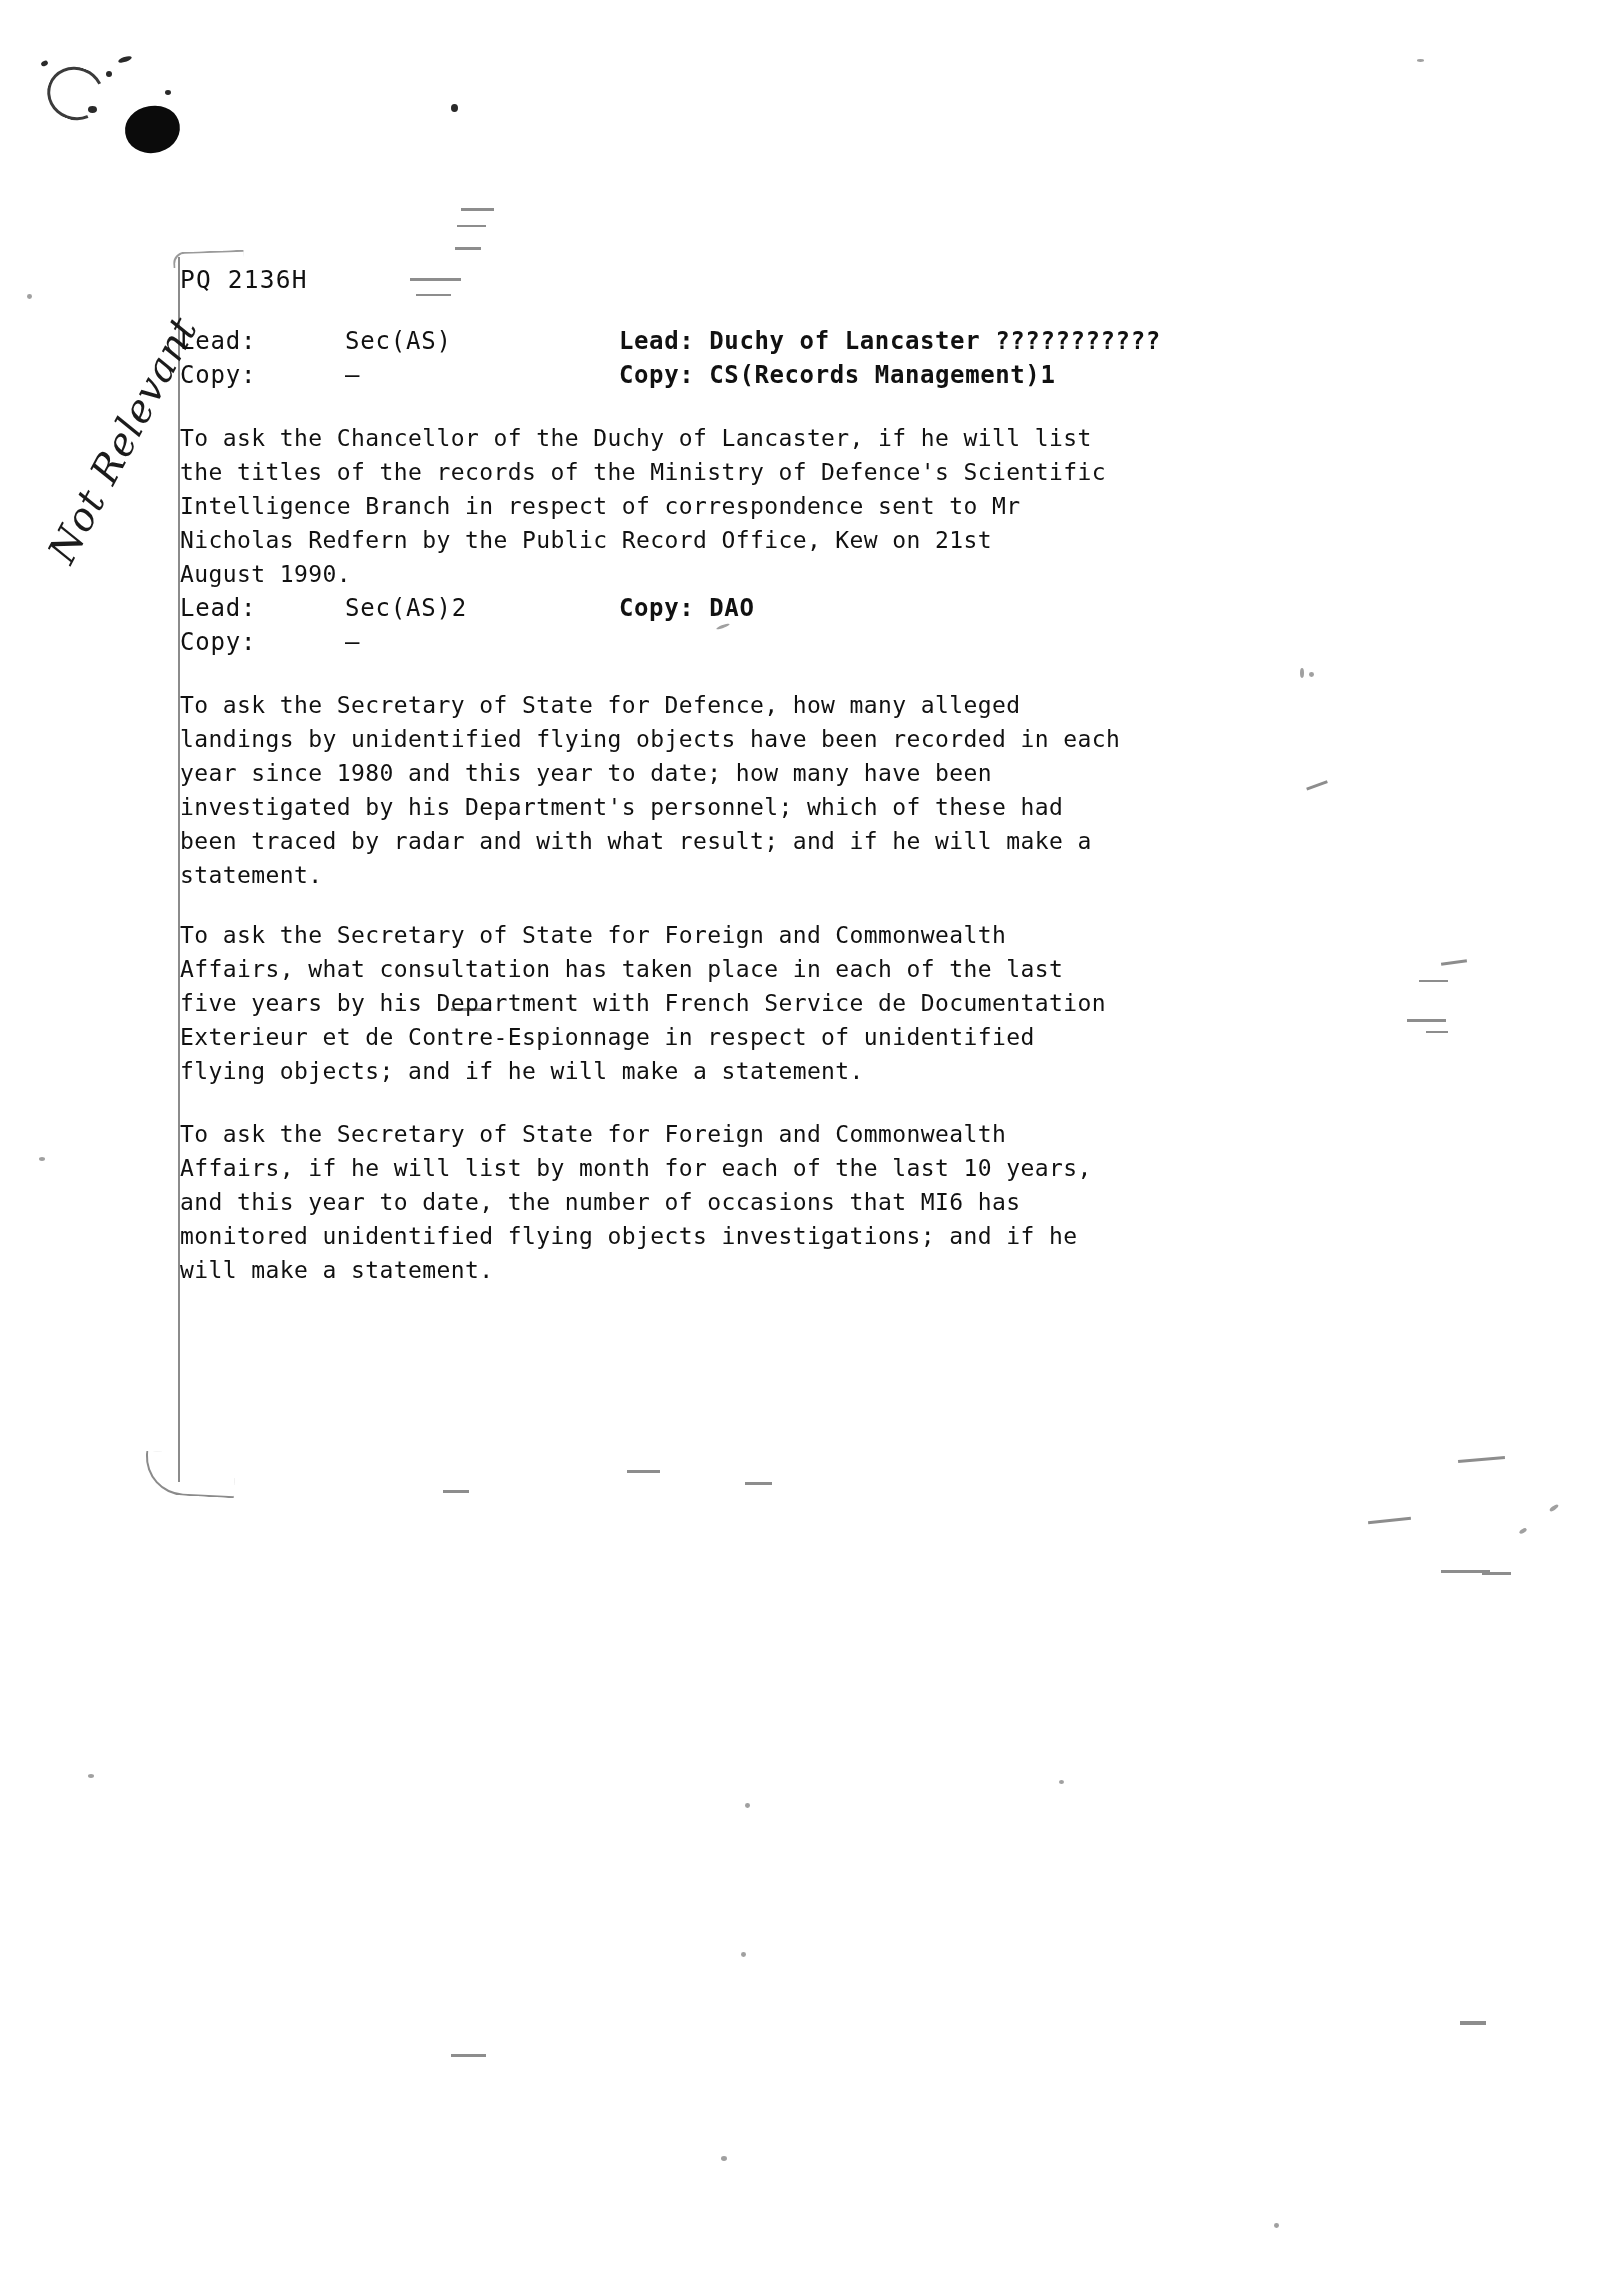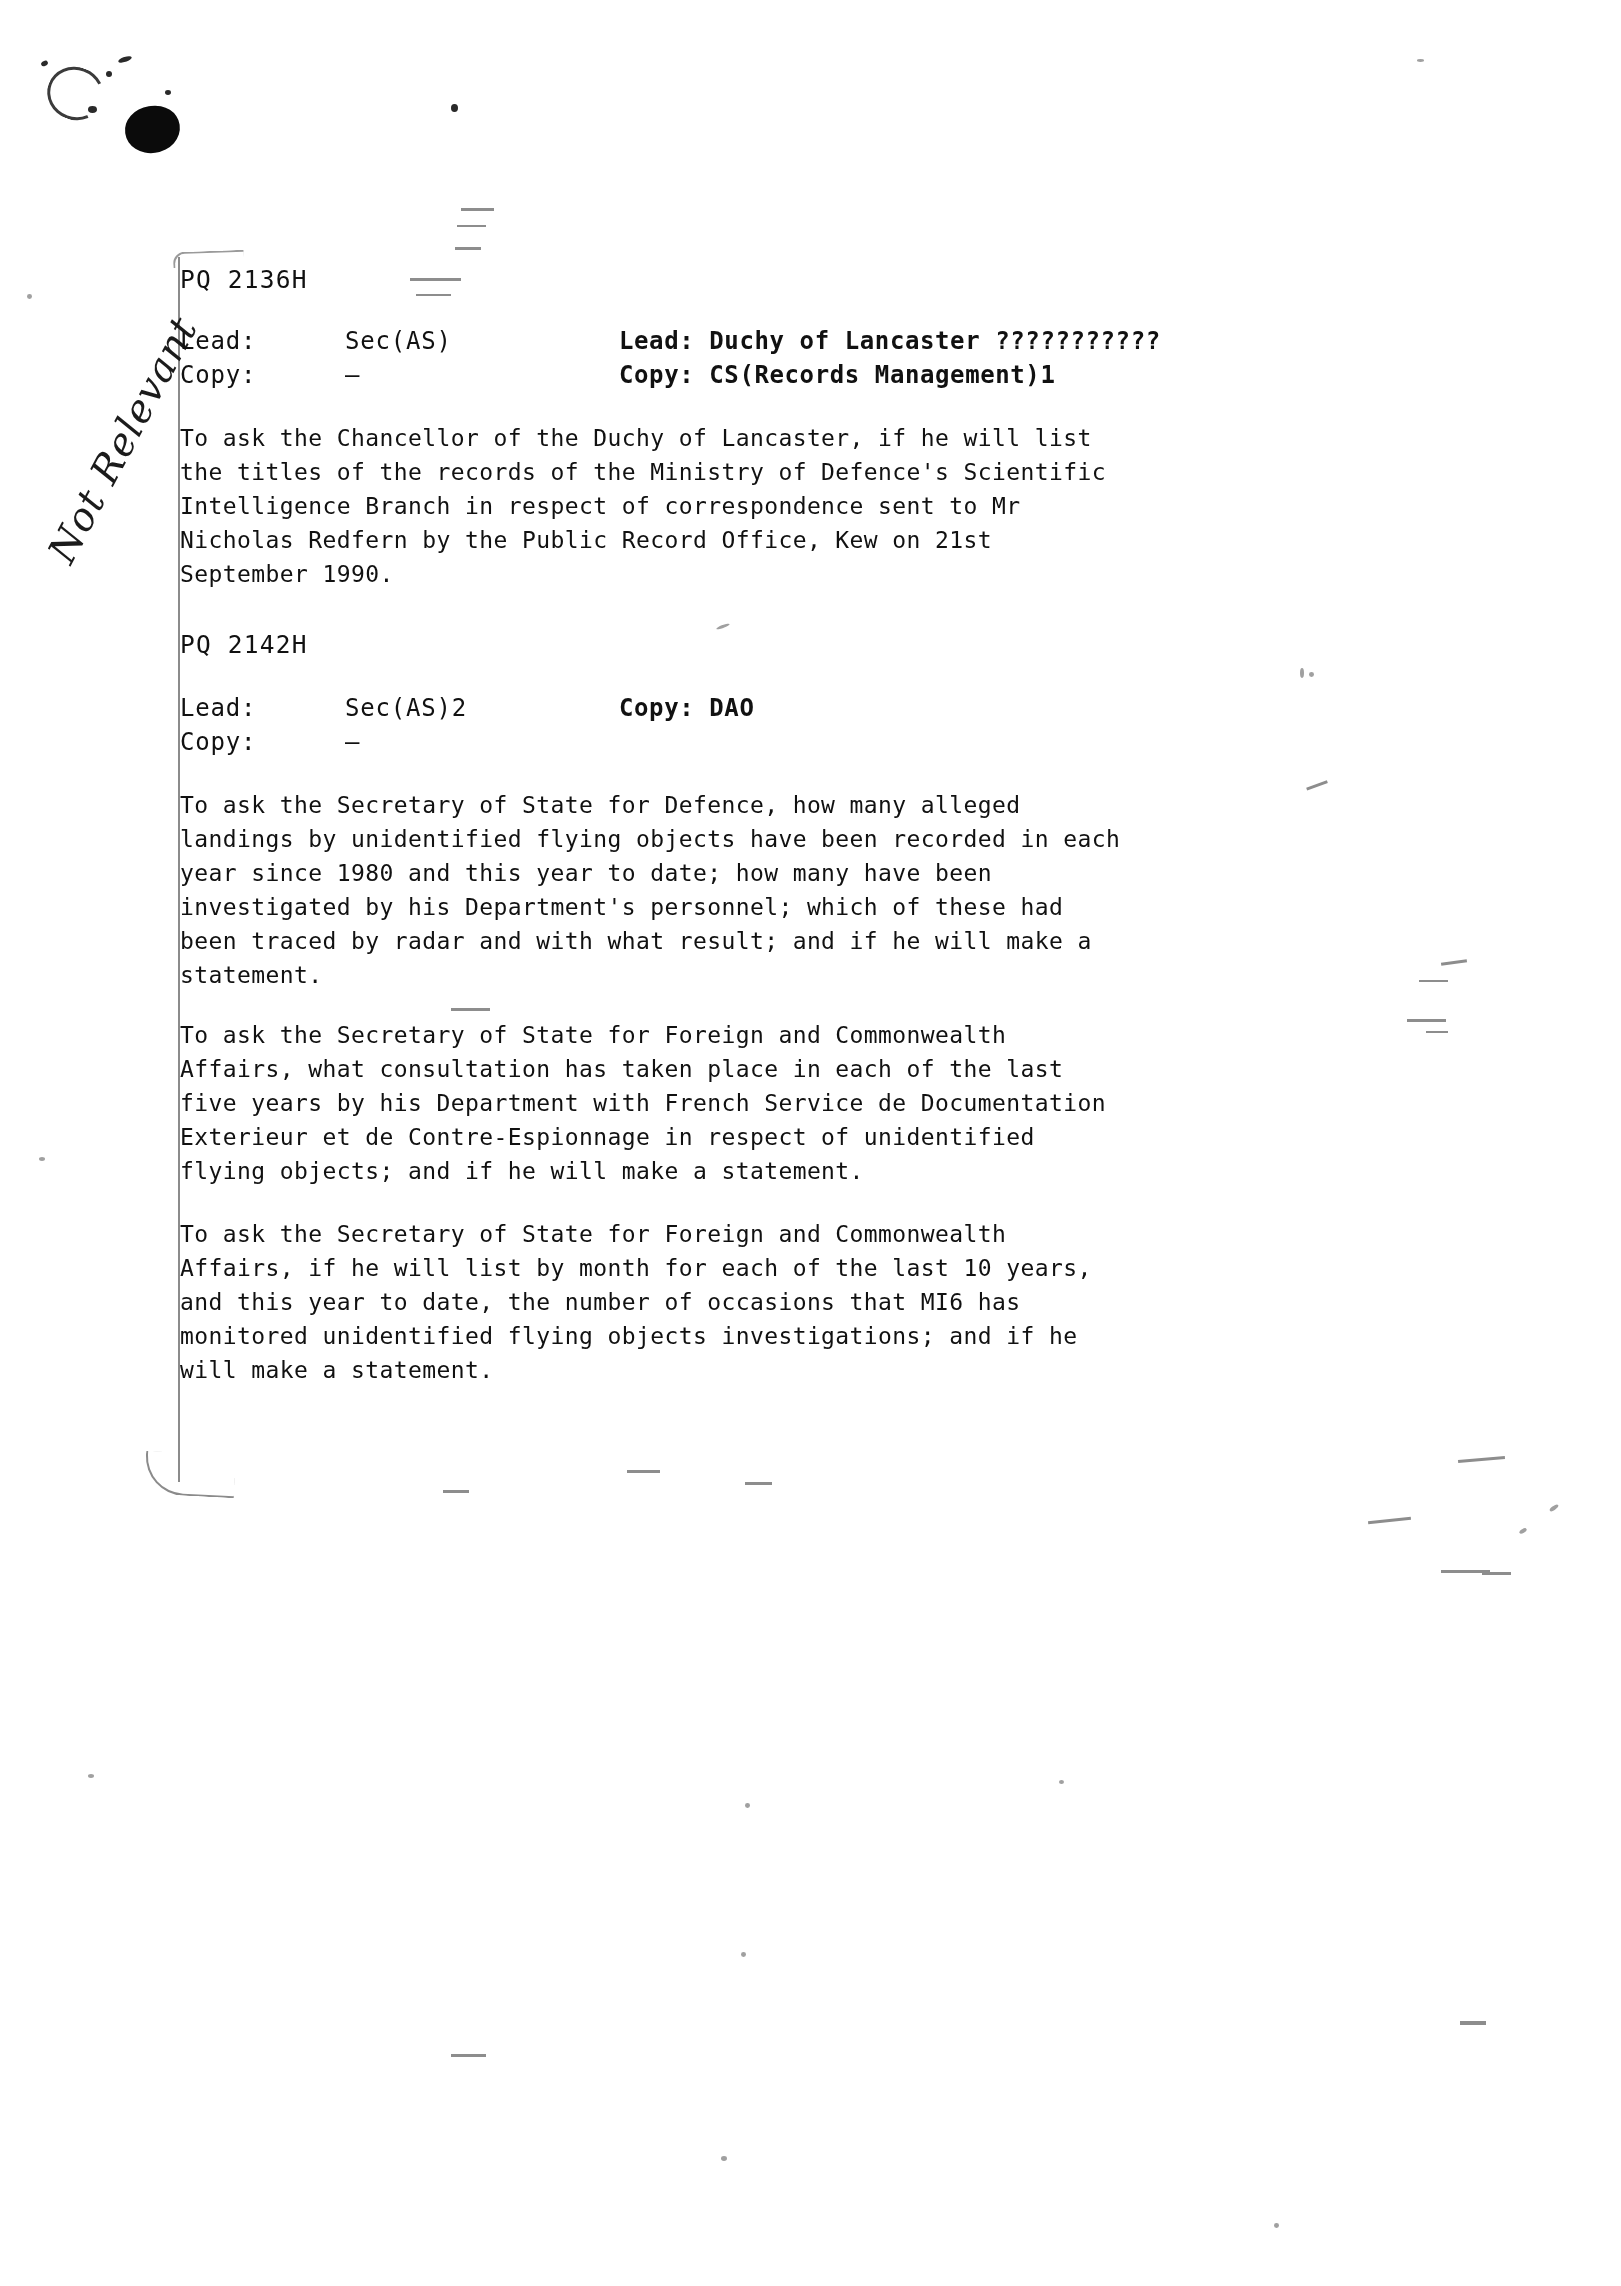"To ask the Chancellor of" div.para { text: September -> August }
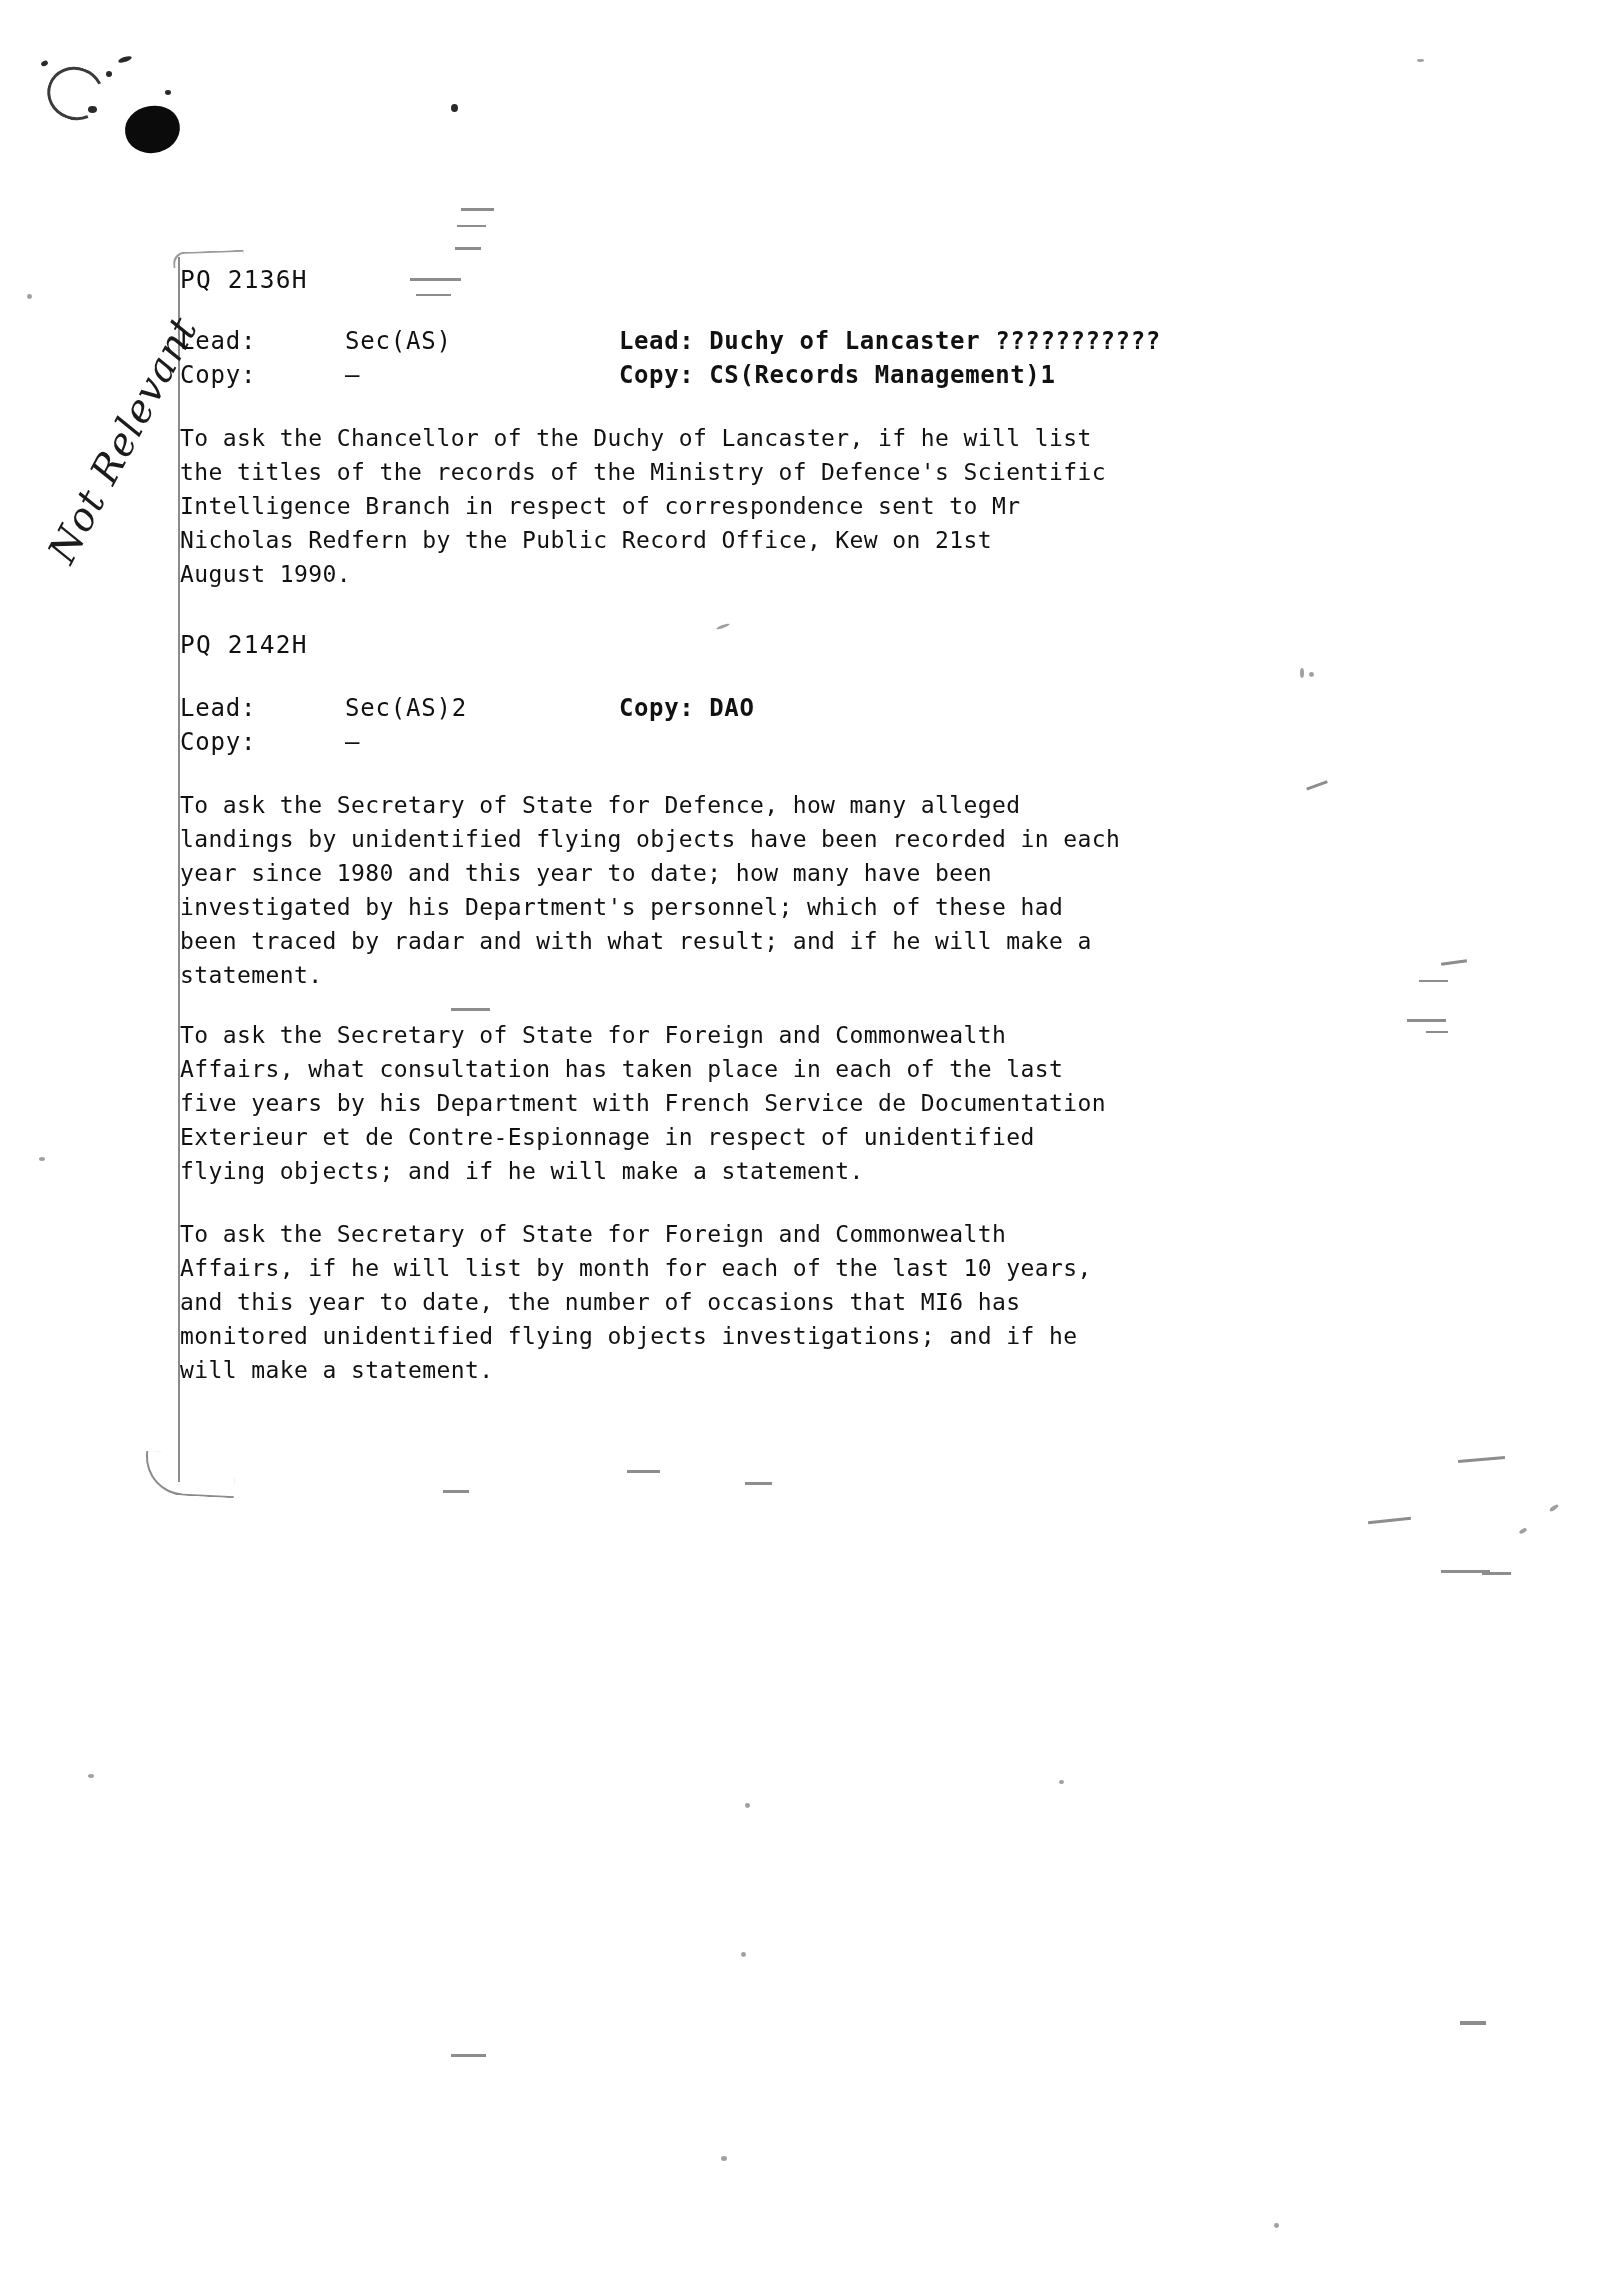"PQ 2142H" div.ref-line-2 { html: <div>PQ 2142H</div> -> none }
